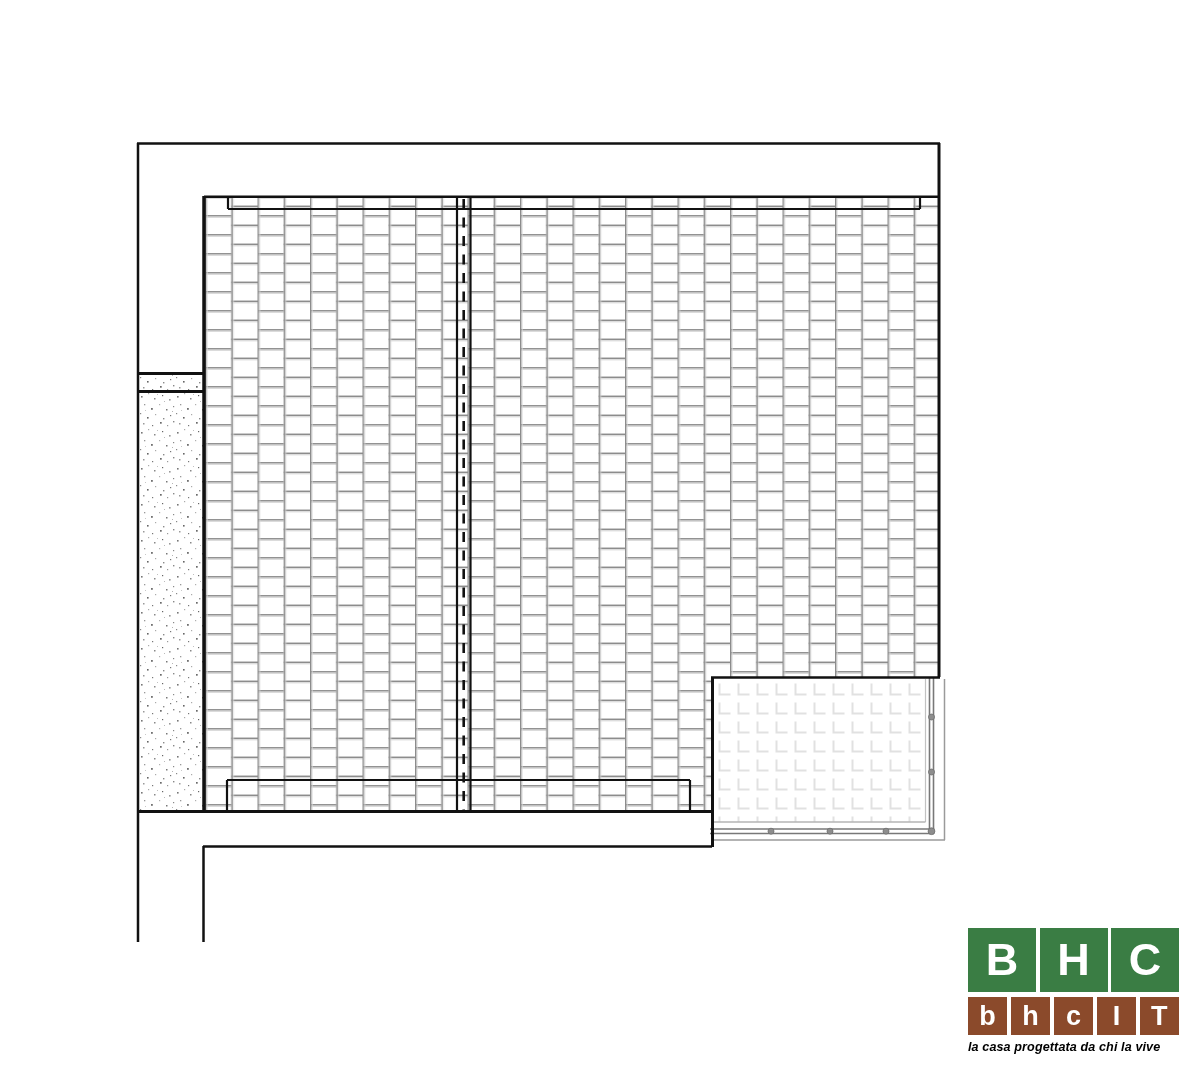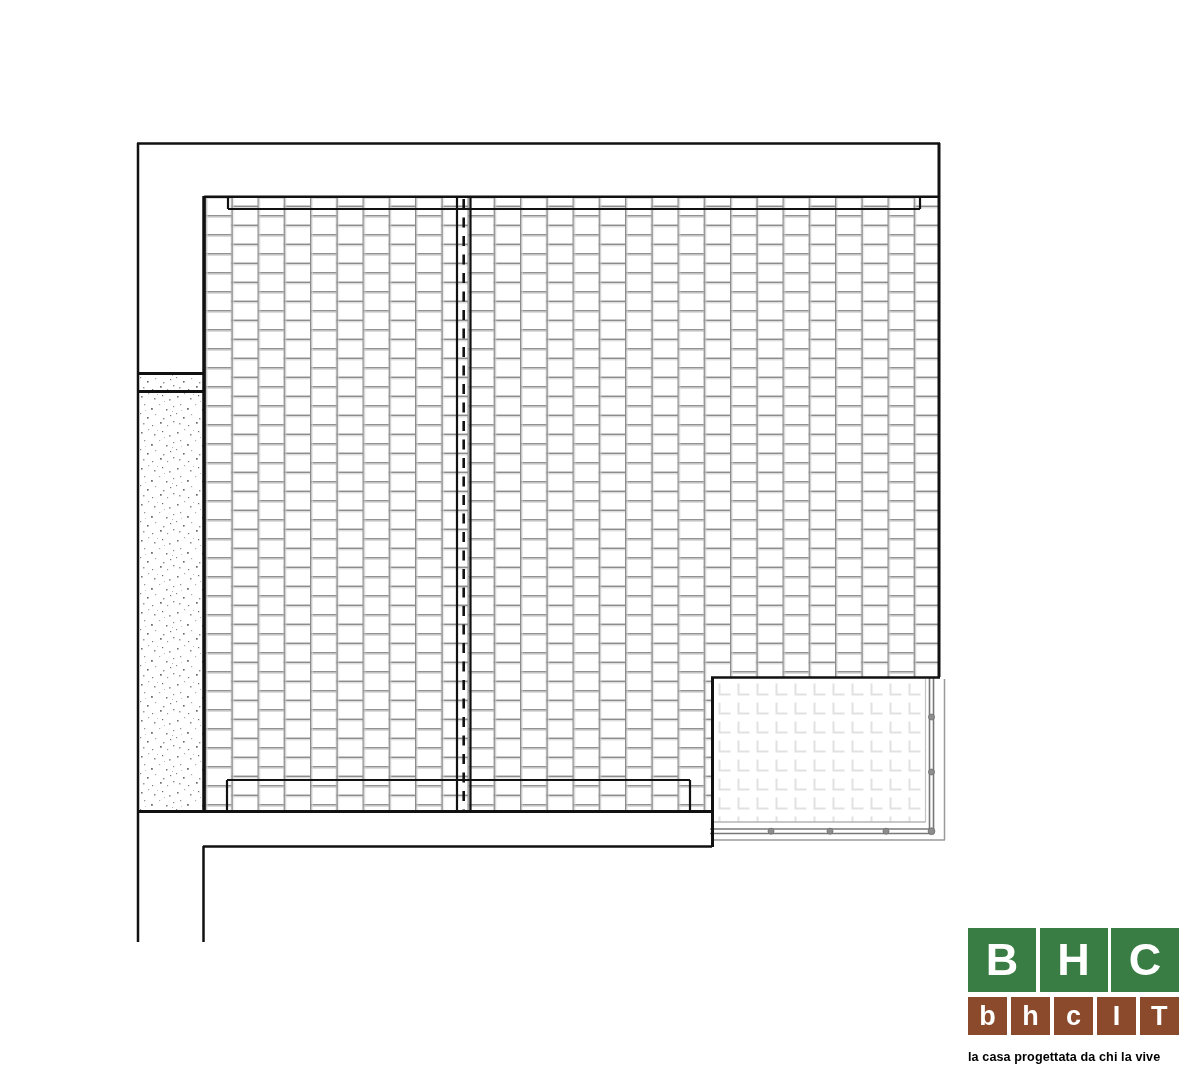"la casa progettata da chi" .tagline { font-style: none -> italic; margin-top: 15px -> 5px }
